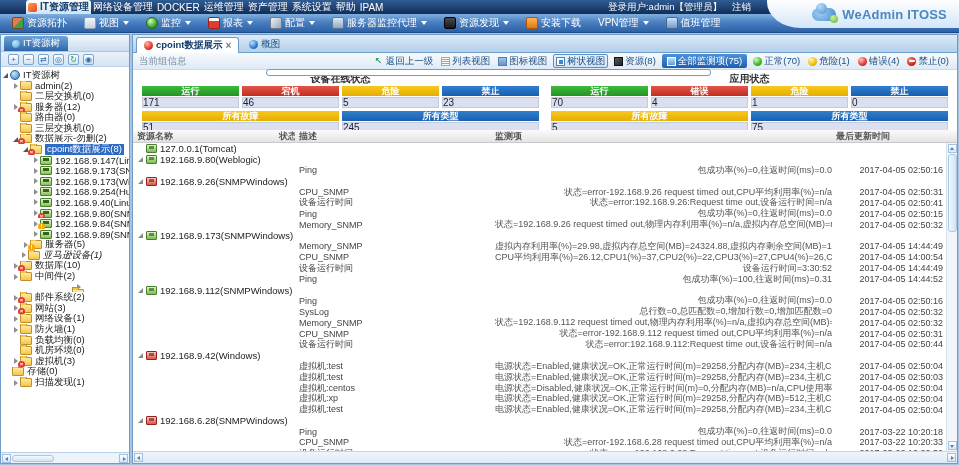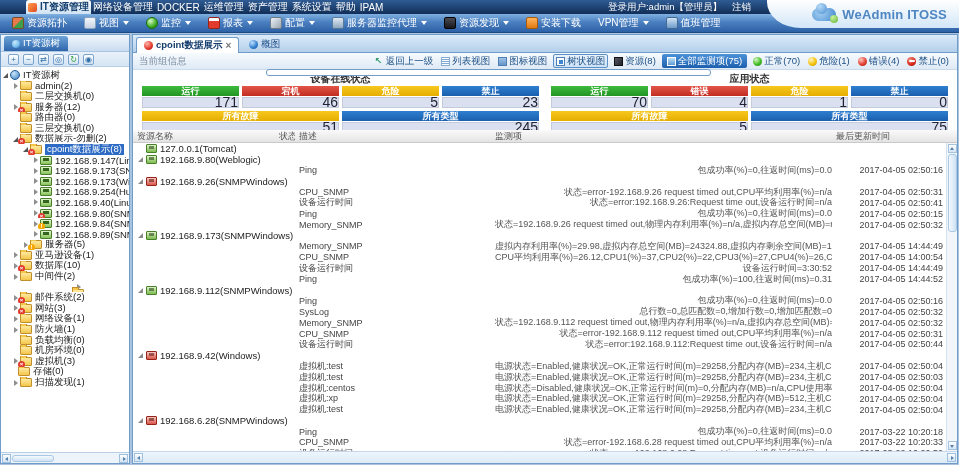"171" .sval { font-size: 14px -> 10px; text-align: right -> left }
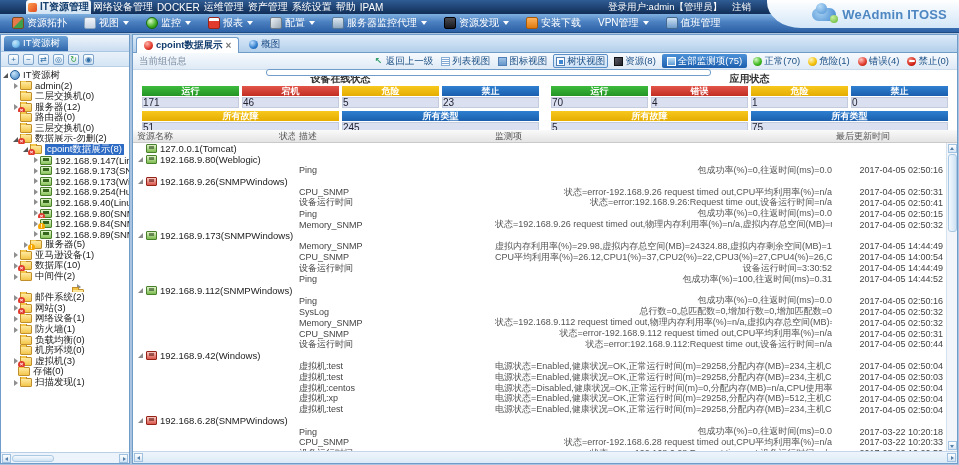"资源名称" .thead { font-weight: none -> bold }
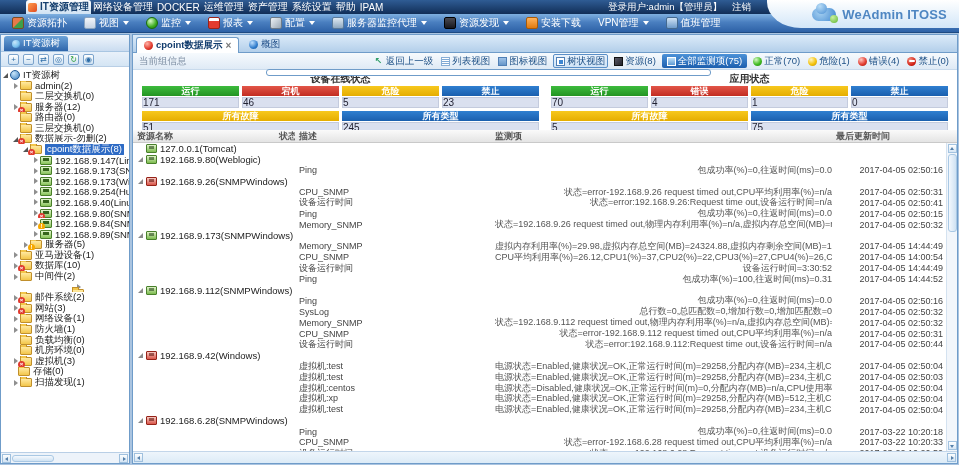"亚马逊设备(1)" div.tree-item { font-style: none -> italic; padding-left: 12px -> 20px }
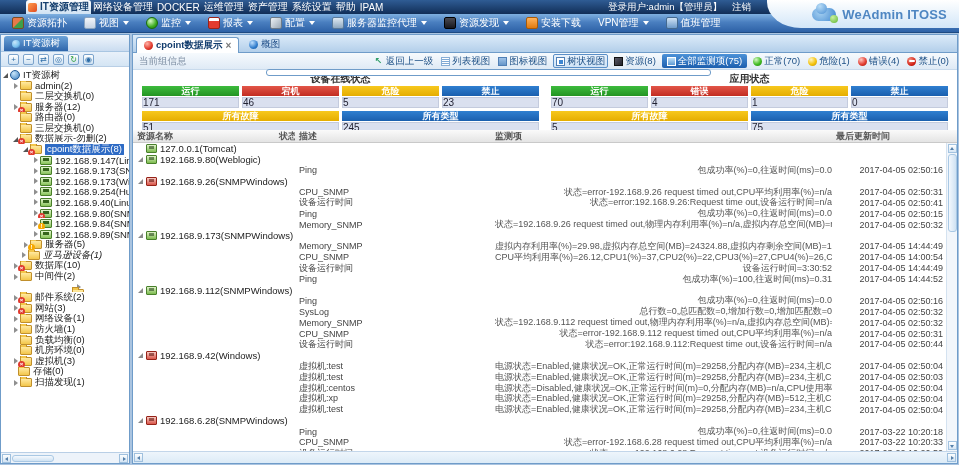"存储(0)" div.tree-item { padding-left: 10px -> 4px }
